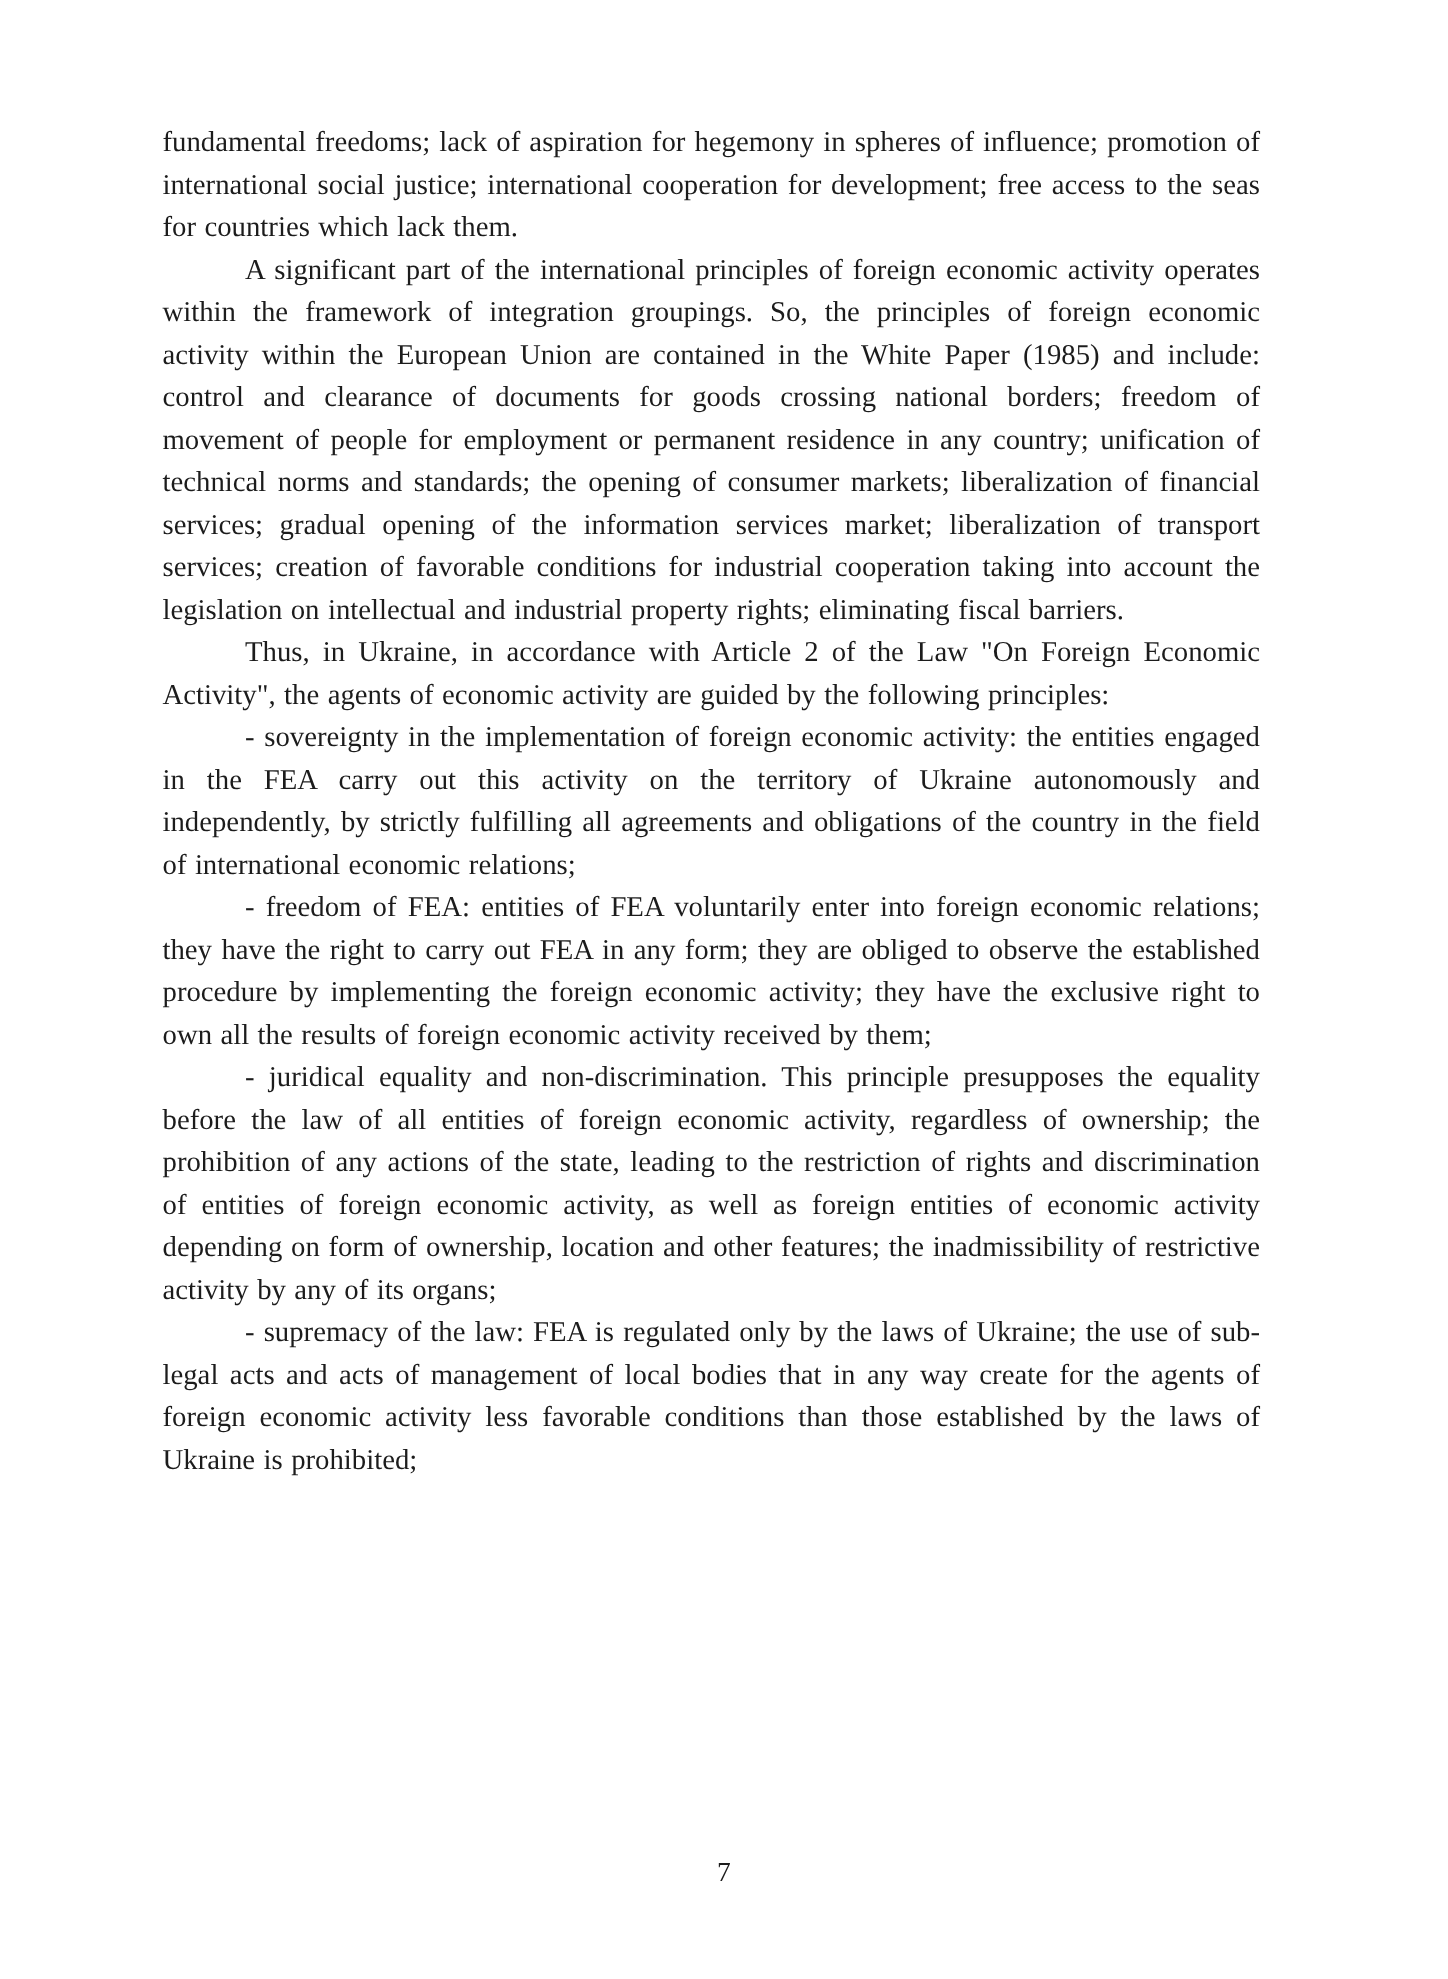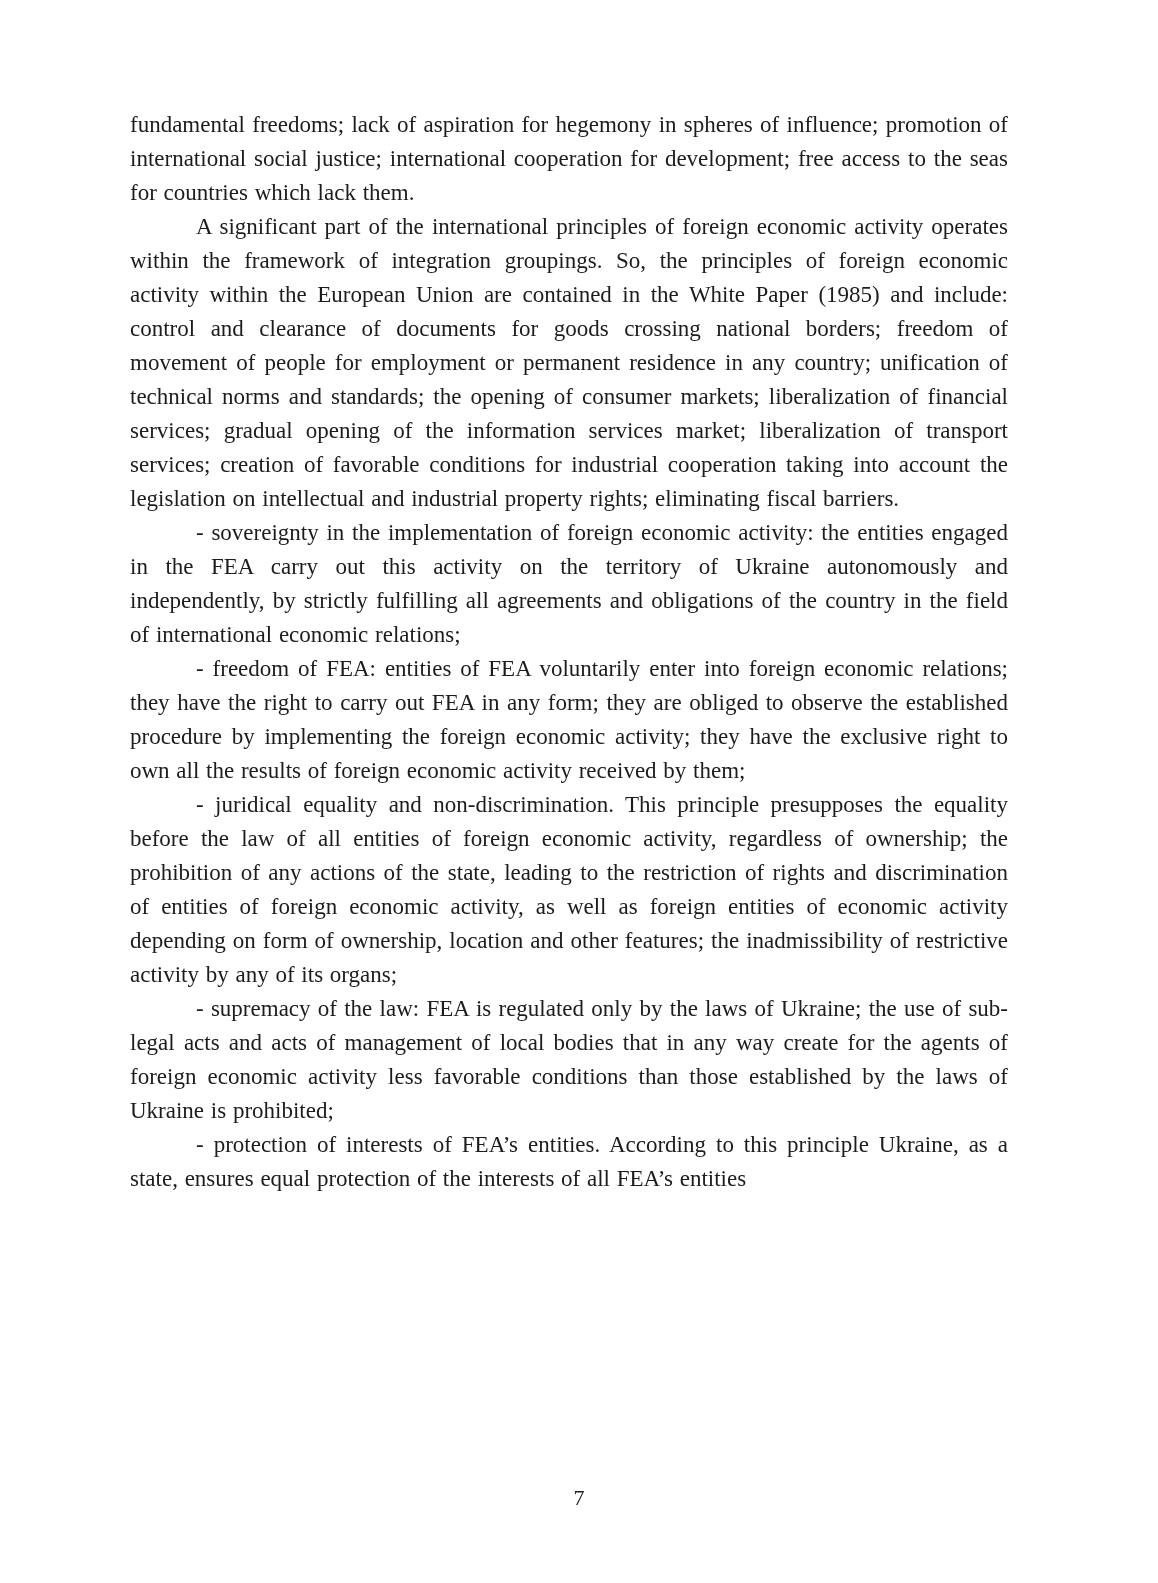"fundamental freedoms; lack of aspiration" .text-block { top: 108px -> 97px }
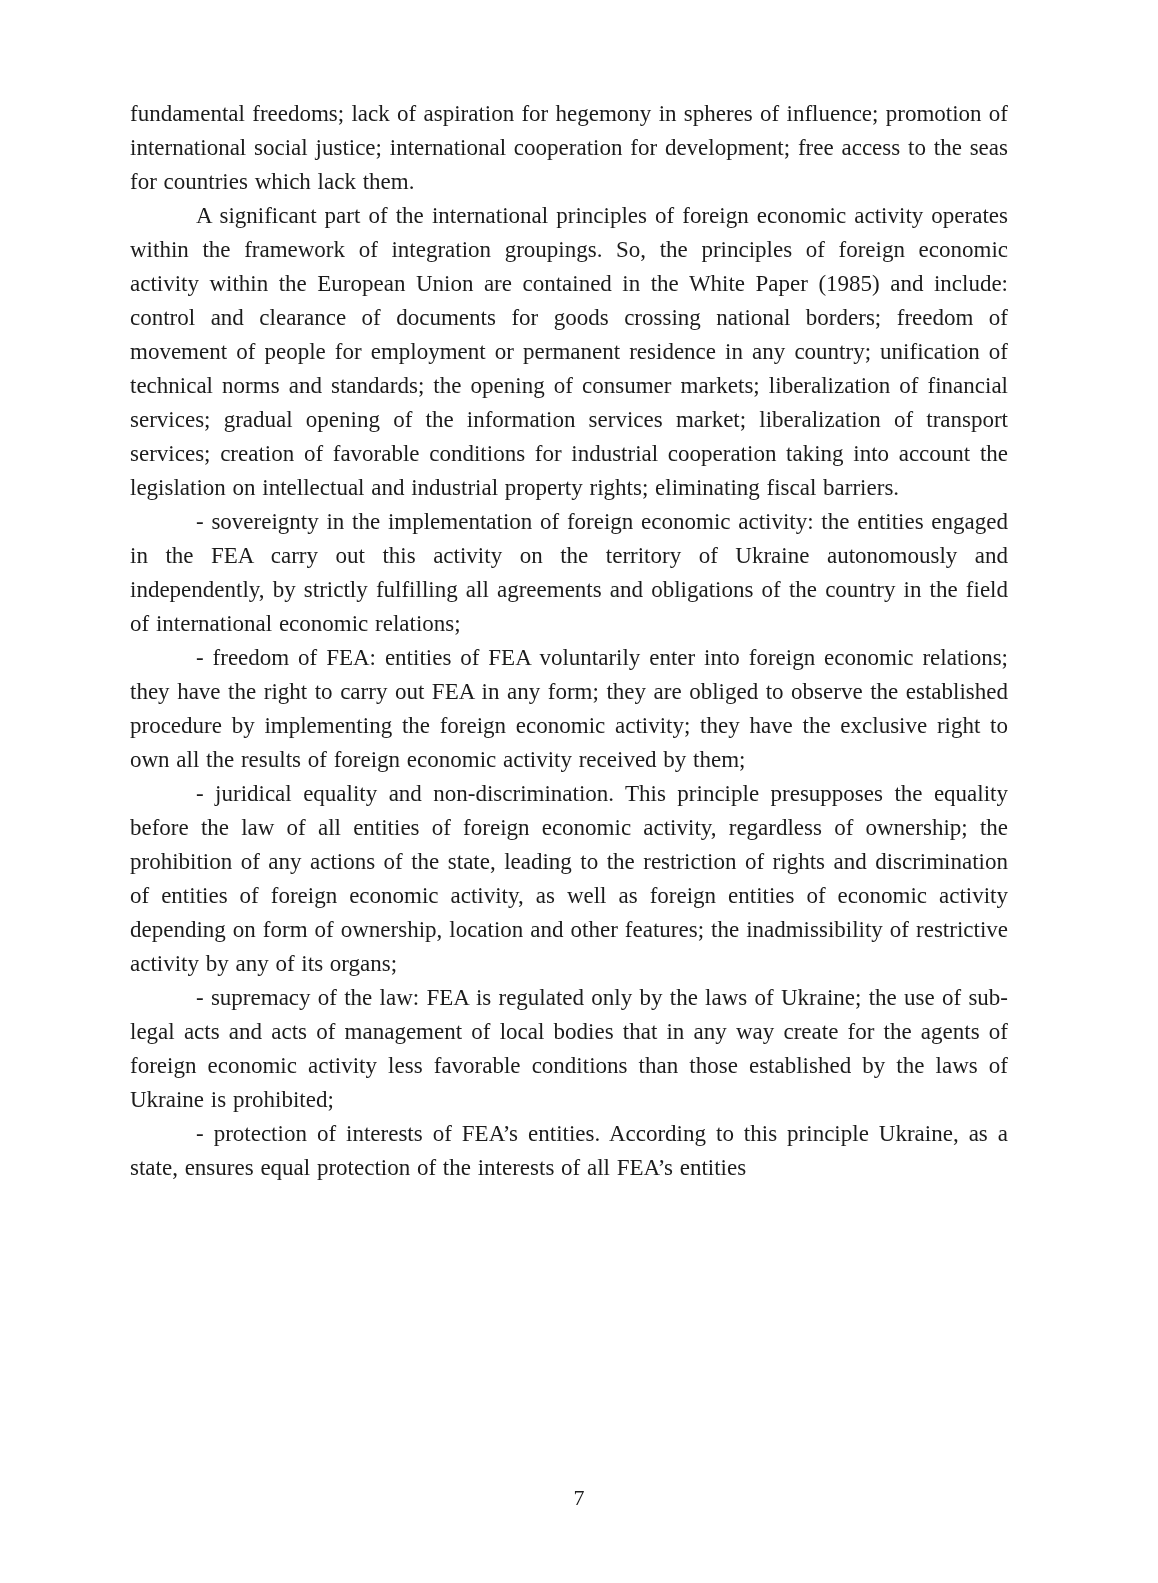"Thus, in Ukraine, in accordance" p { html: none -> <p>Thus, in Ukraine, in accordance with Article 2 of the Law "On Foreign Economic Activity", the agents of economic activity are guided by the following principles:</p> }
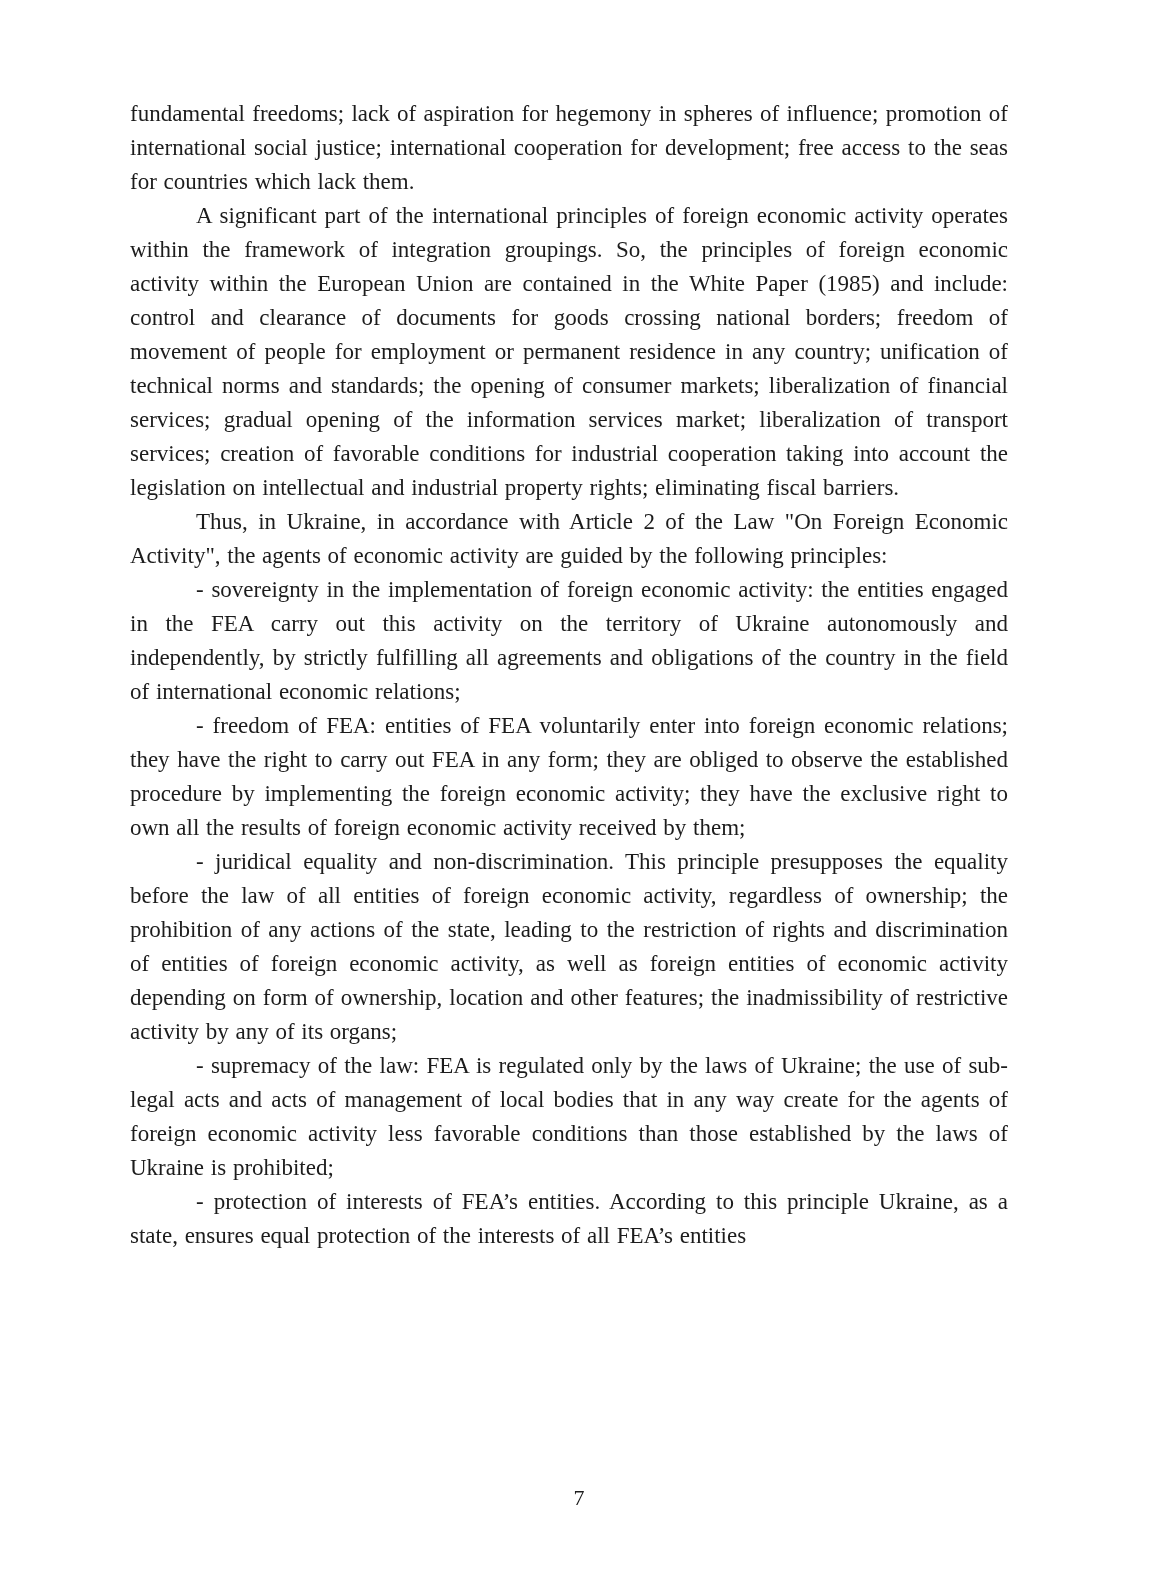"- protection of interests of" p { html: <p>- protection of interests of FEA’s entities. According to this principle Ukraine, as a state, ensures equal protection of the interests of all FEA’s entities</p> -> none }
